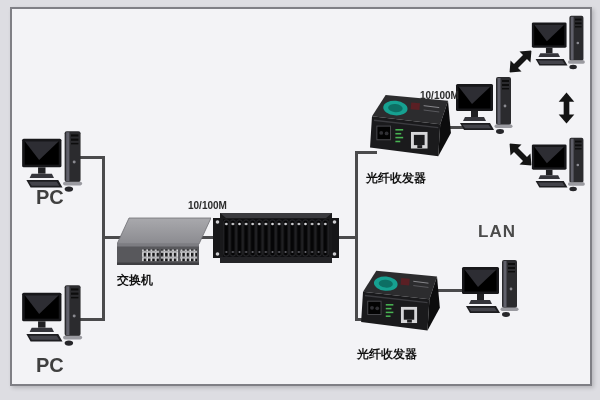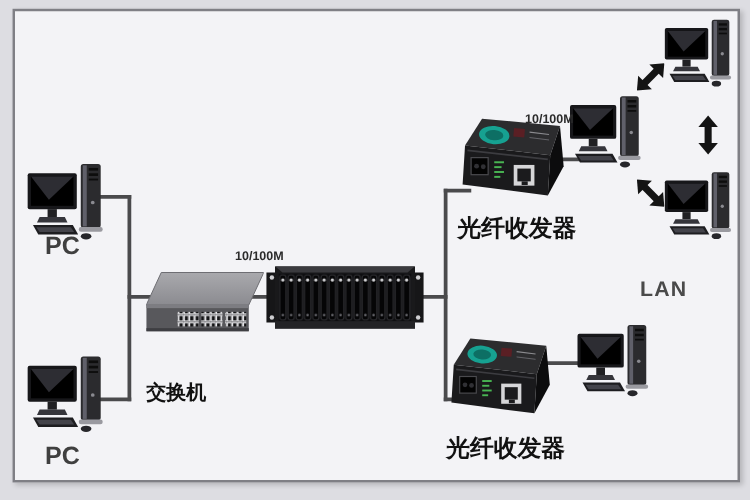"光纤收发器" .lbl-zh-sm { font-size: 19px -> 12px }
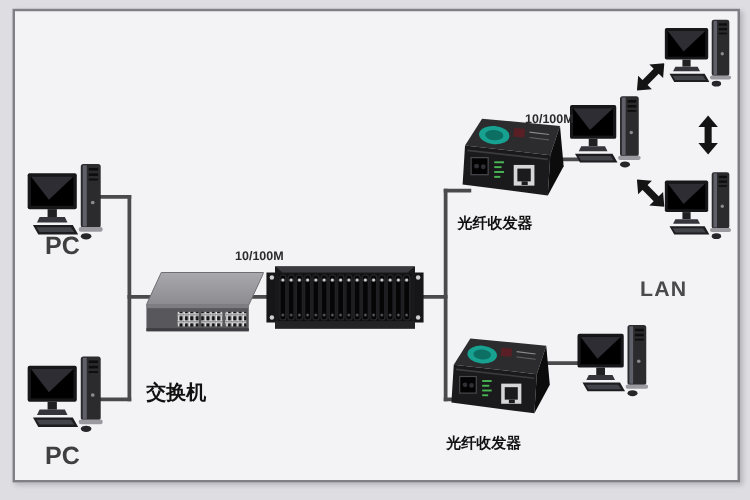"LAN" div.lbl { left: 512px -> 478px }
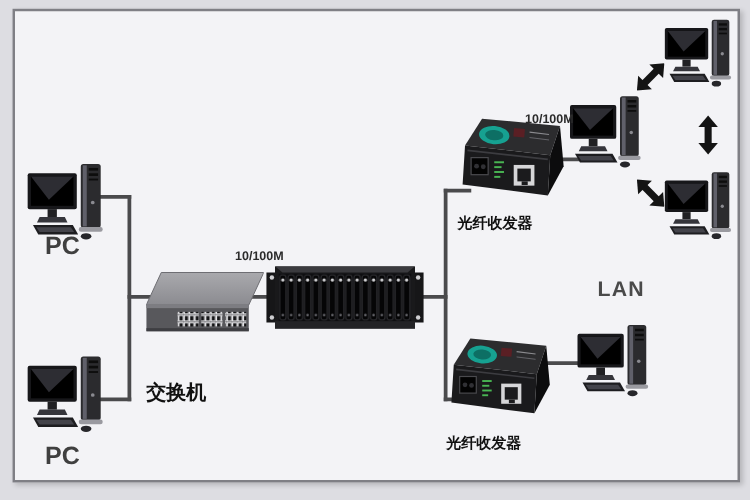"交换机" .lbl-zh { font-size: 16px -> 12px; margin-top: 32px -> none }
